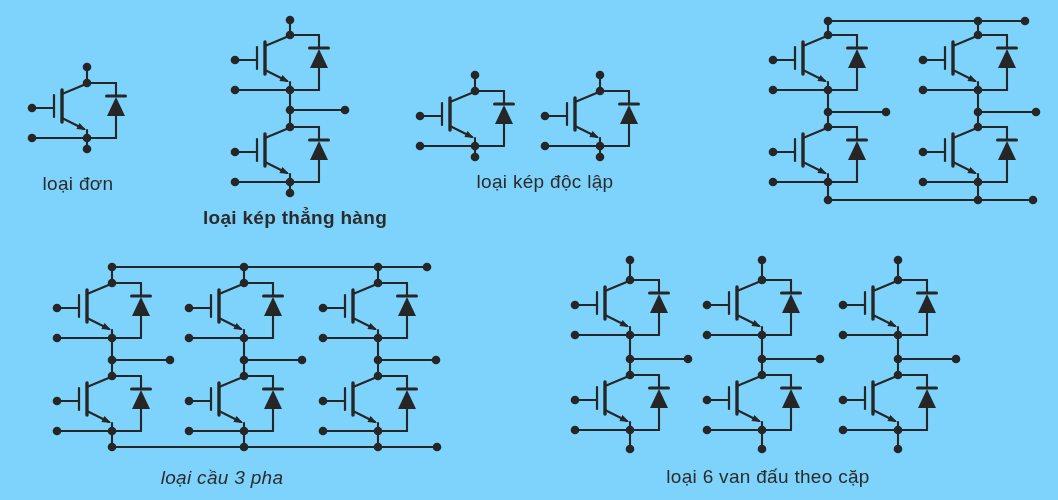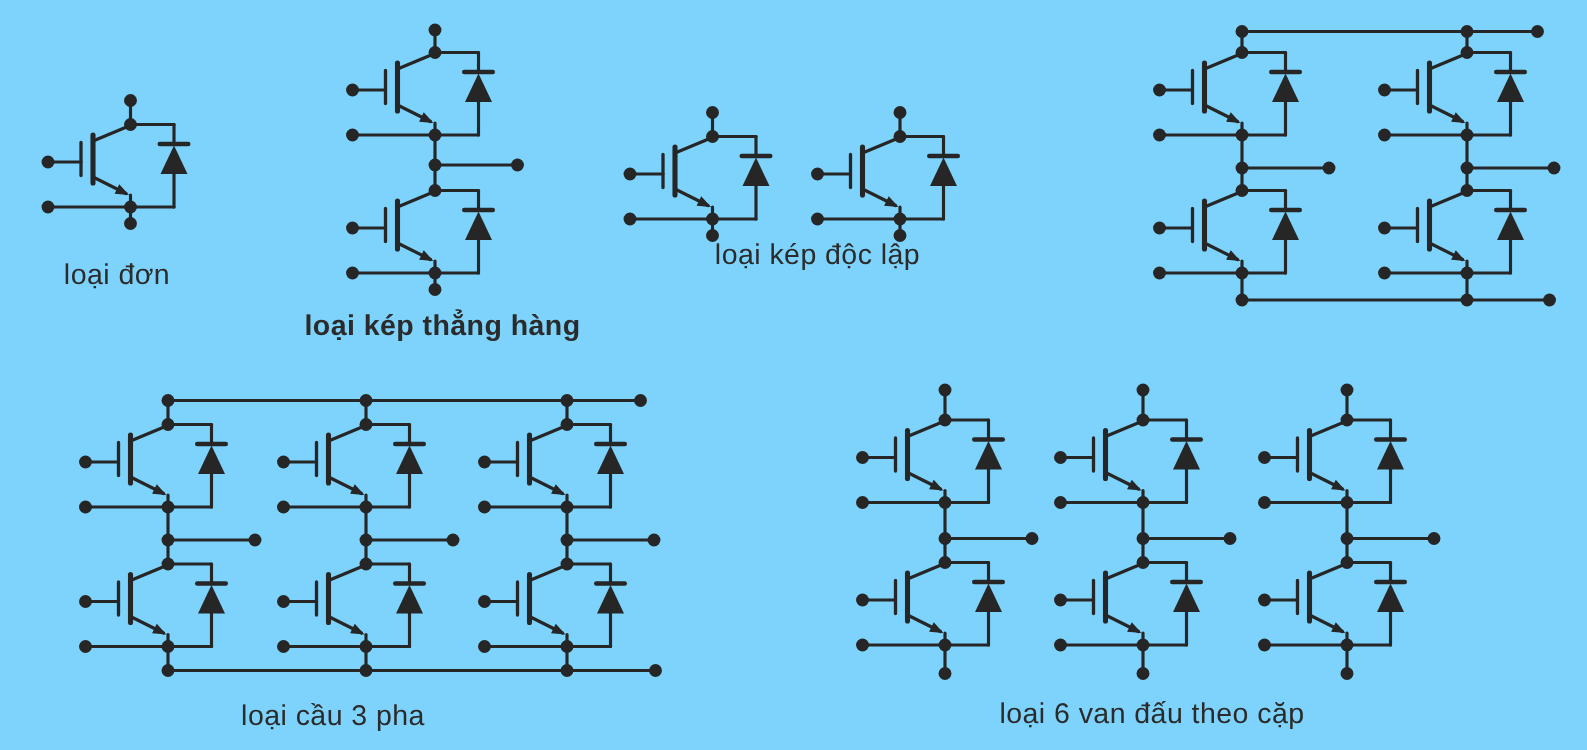"loại kép độc lập" .lbl-dual-independent { top: 160px -> 171px }
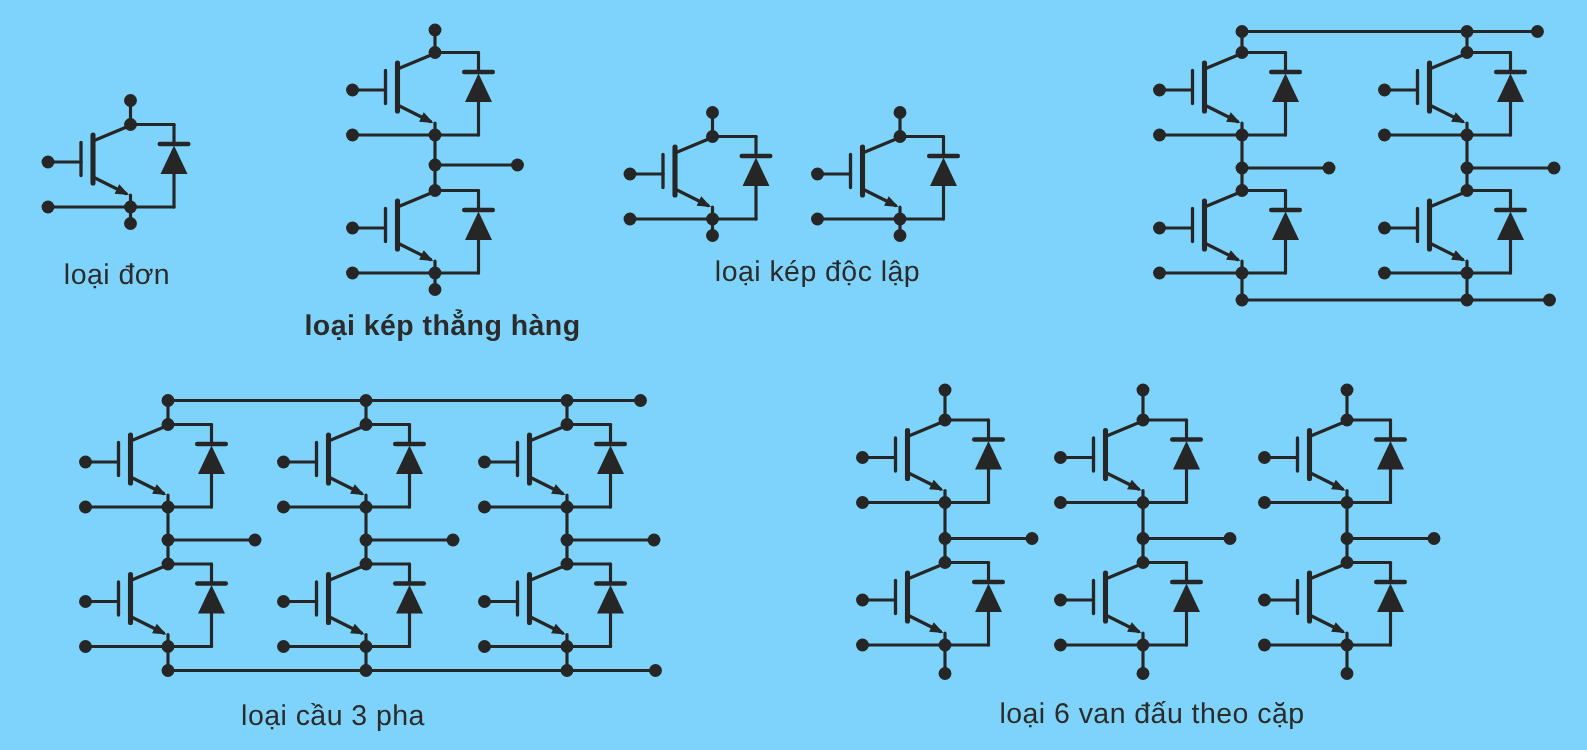"loại cầu 3 pha" .lbl-bridge-3pha { font-style: none -> italic }
